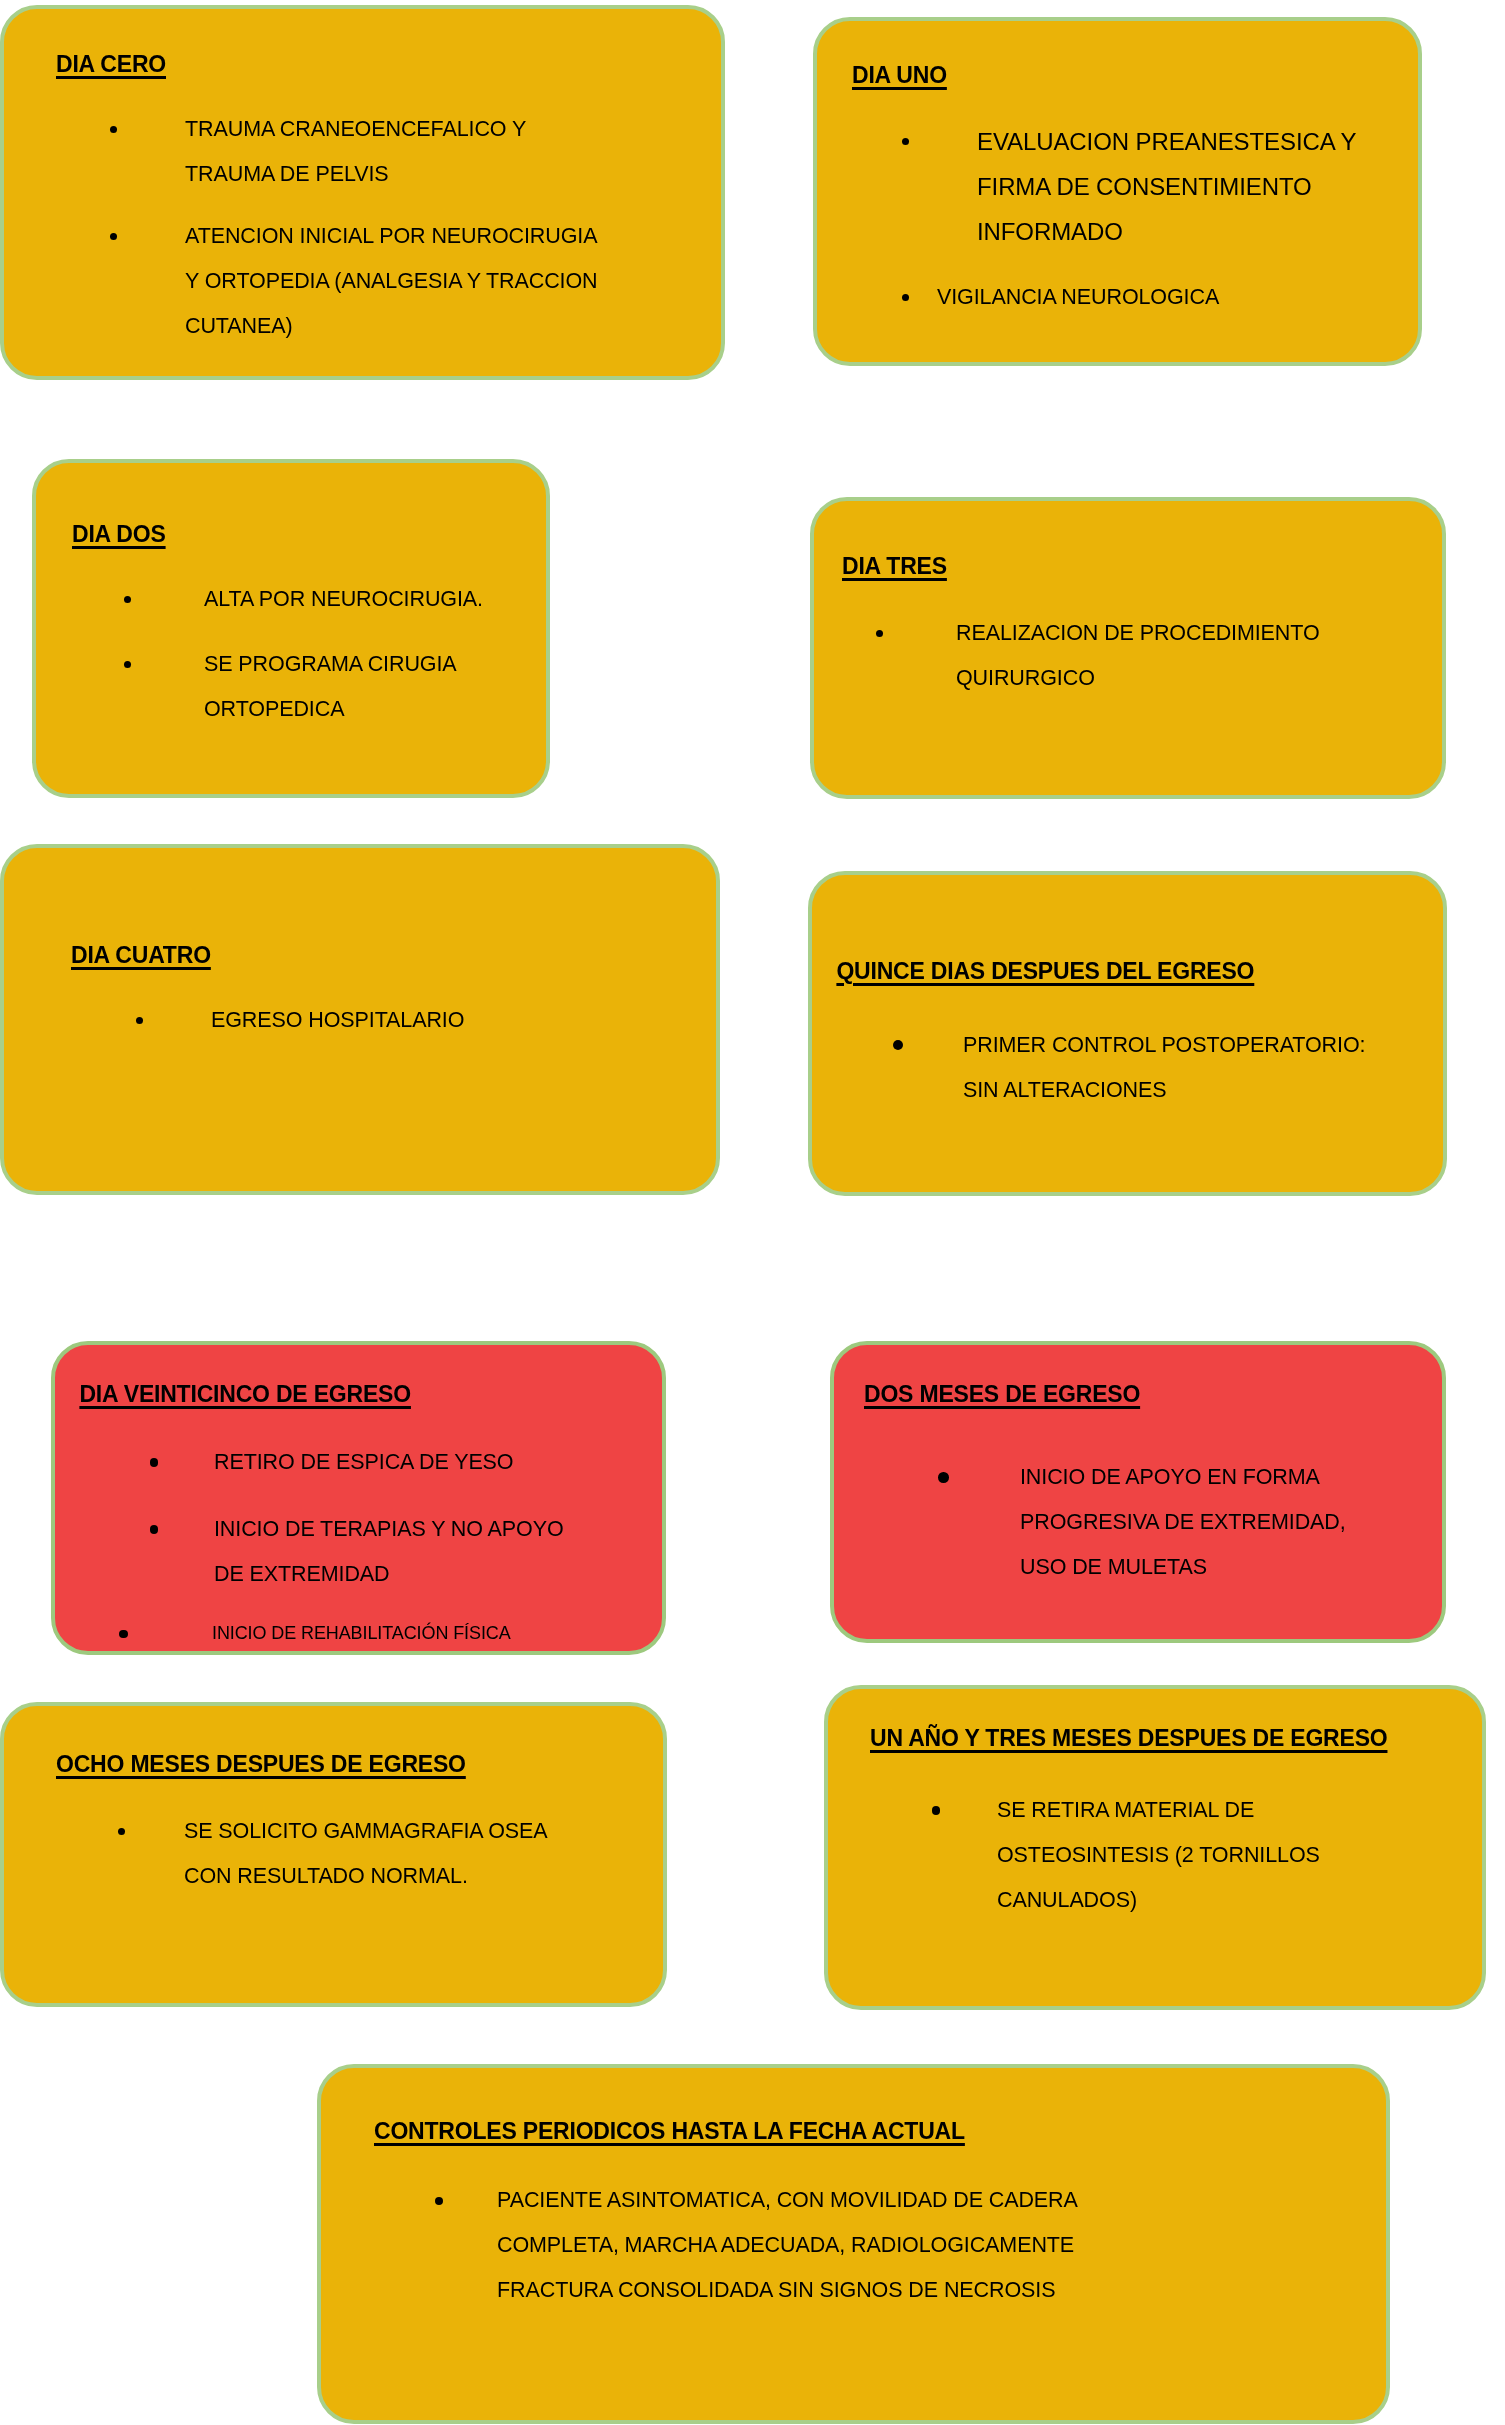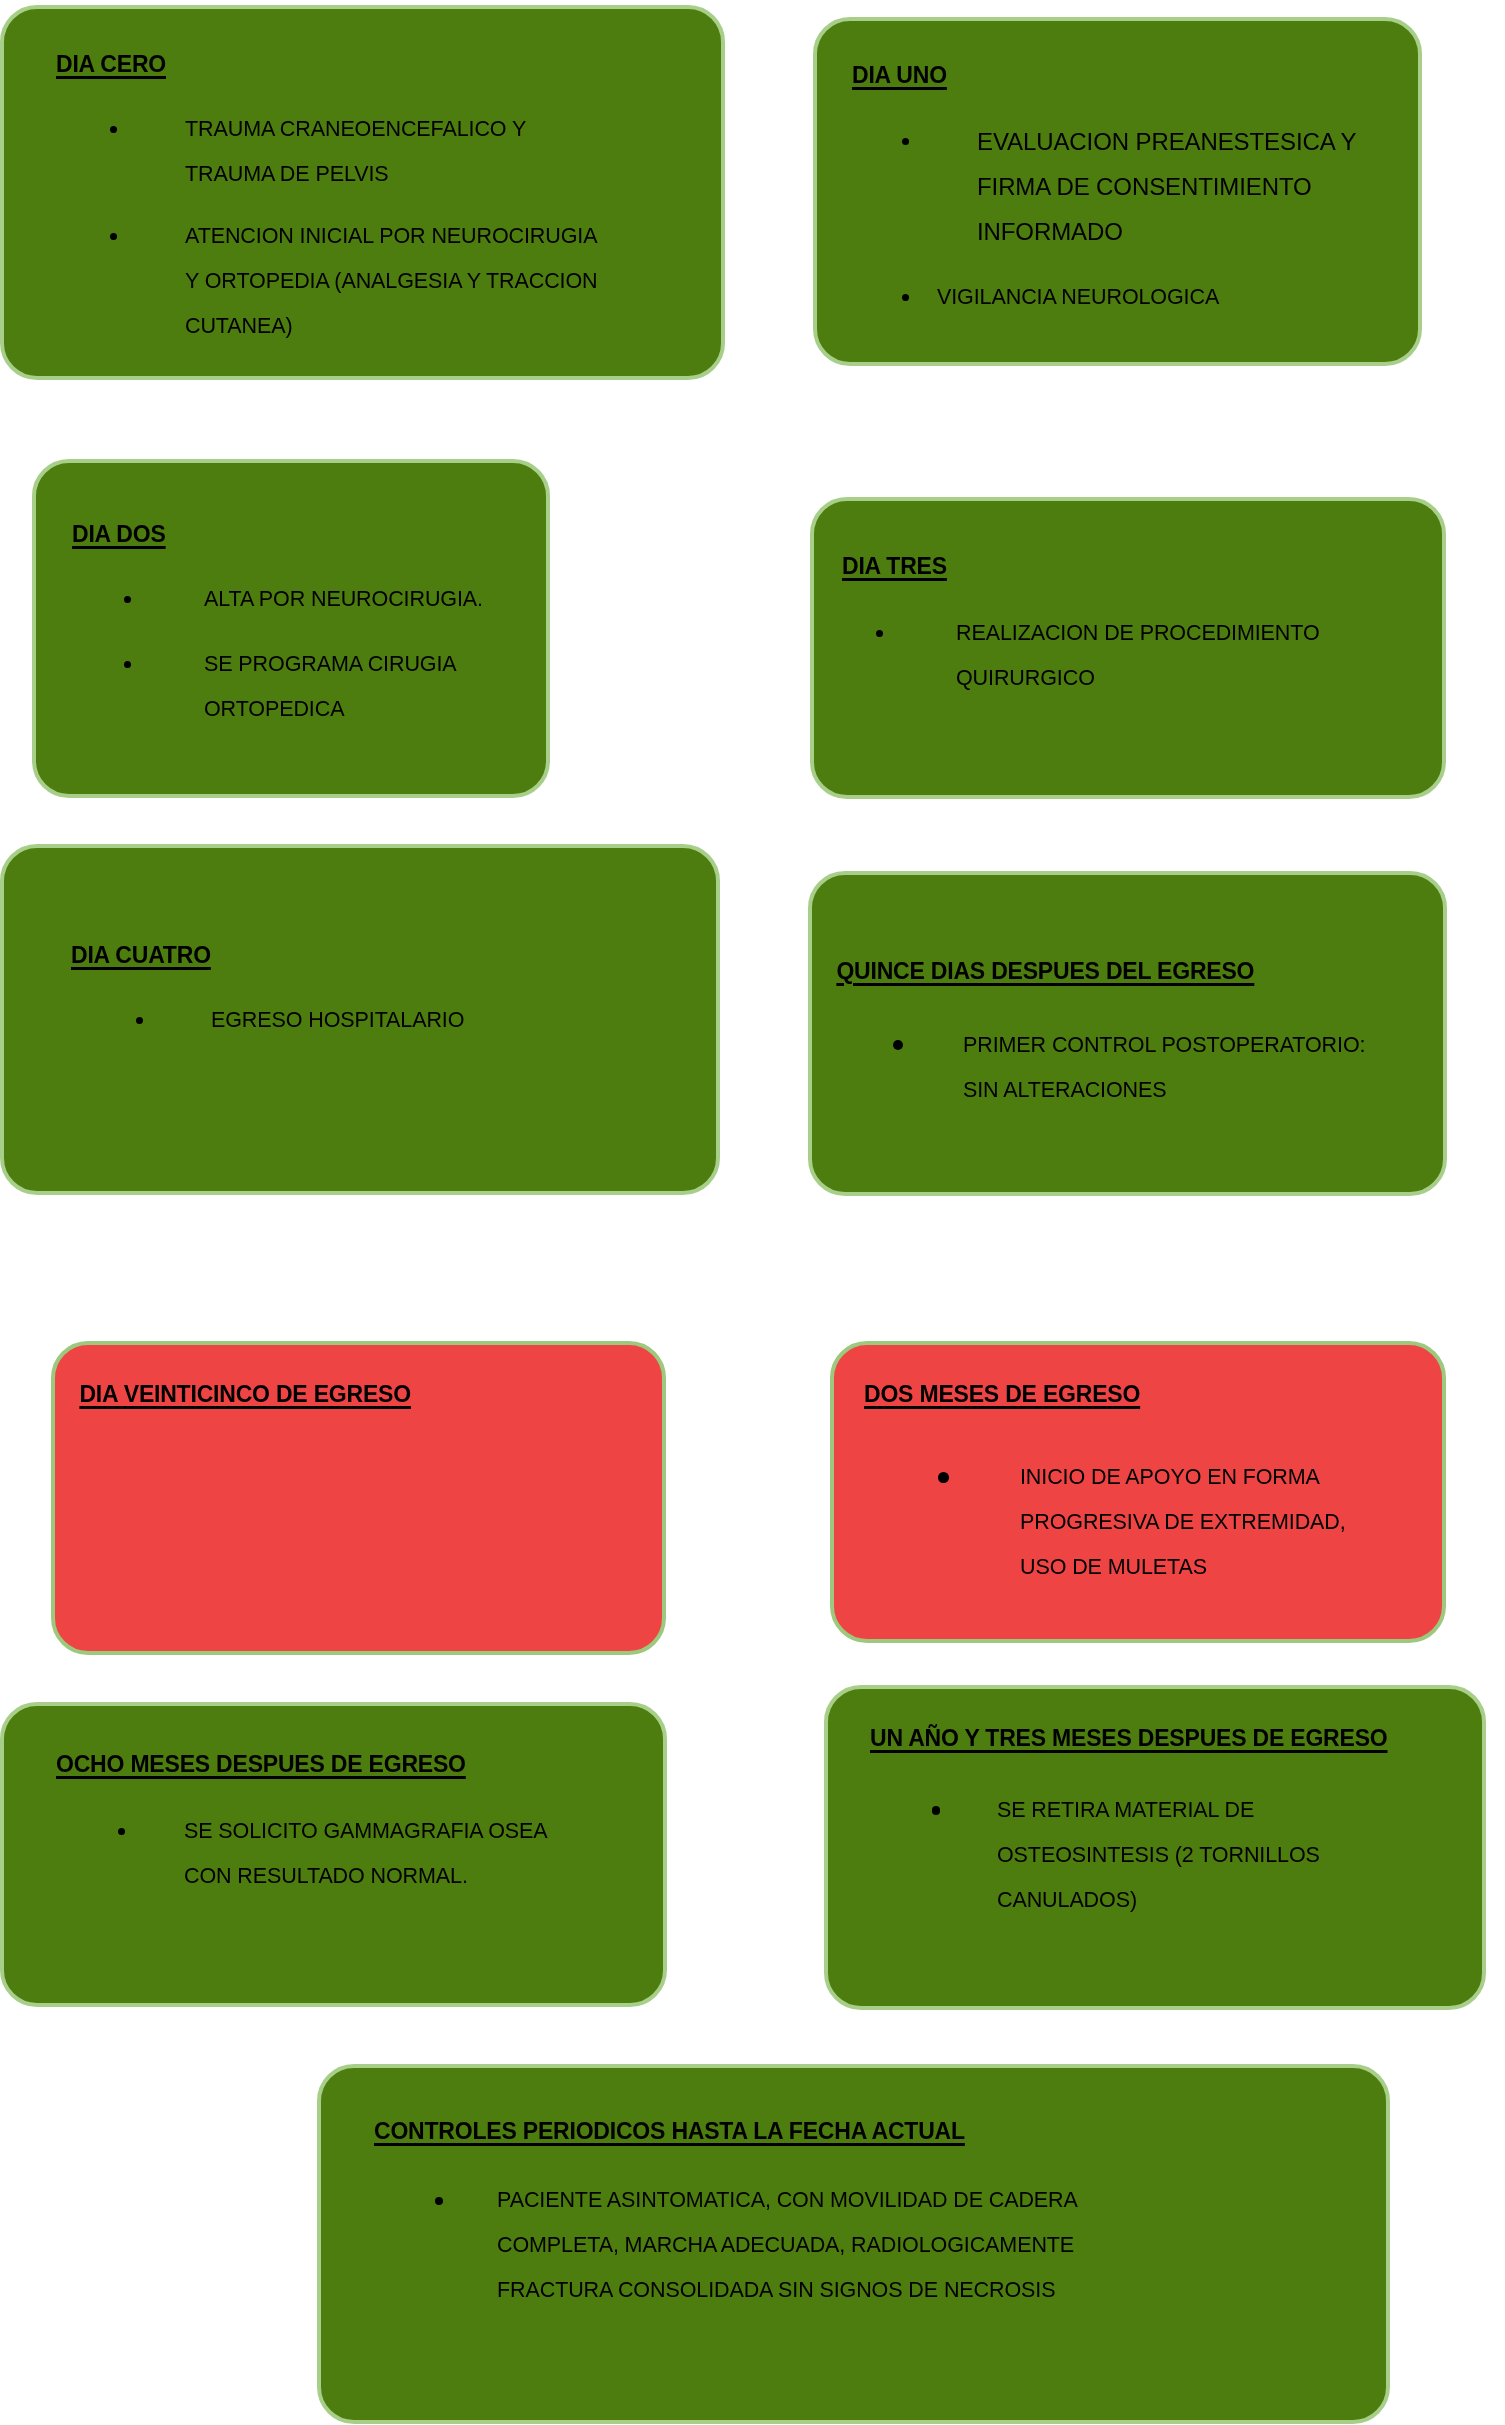"DIA CERO" .card { background: #4d7c0f -> #eab308 }
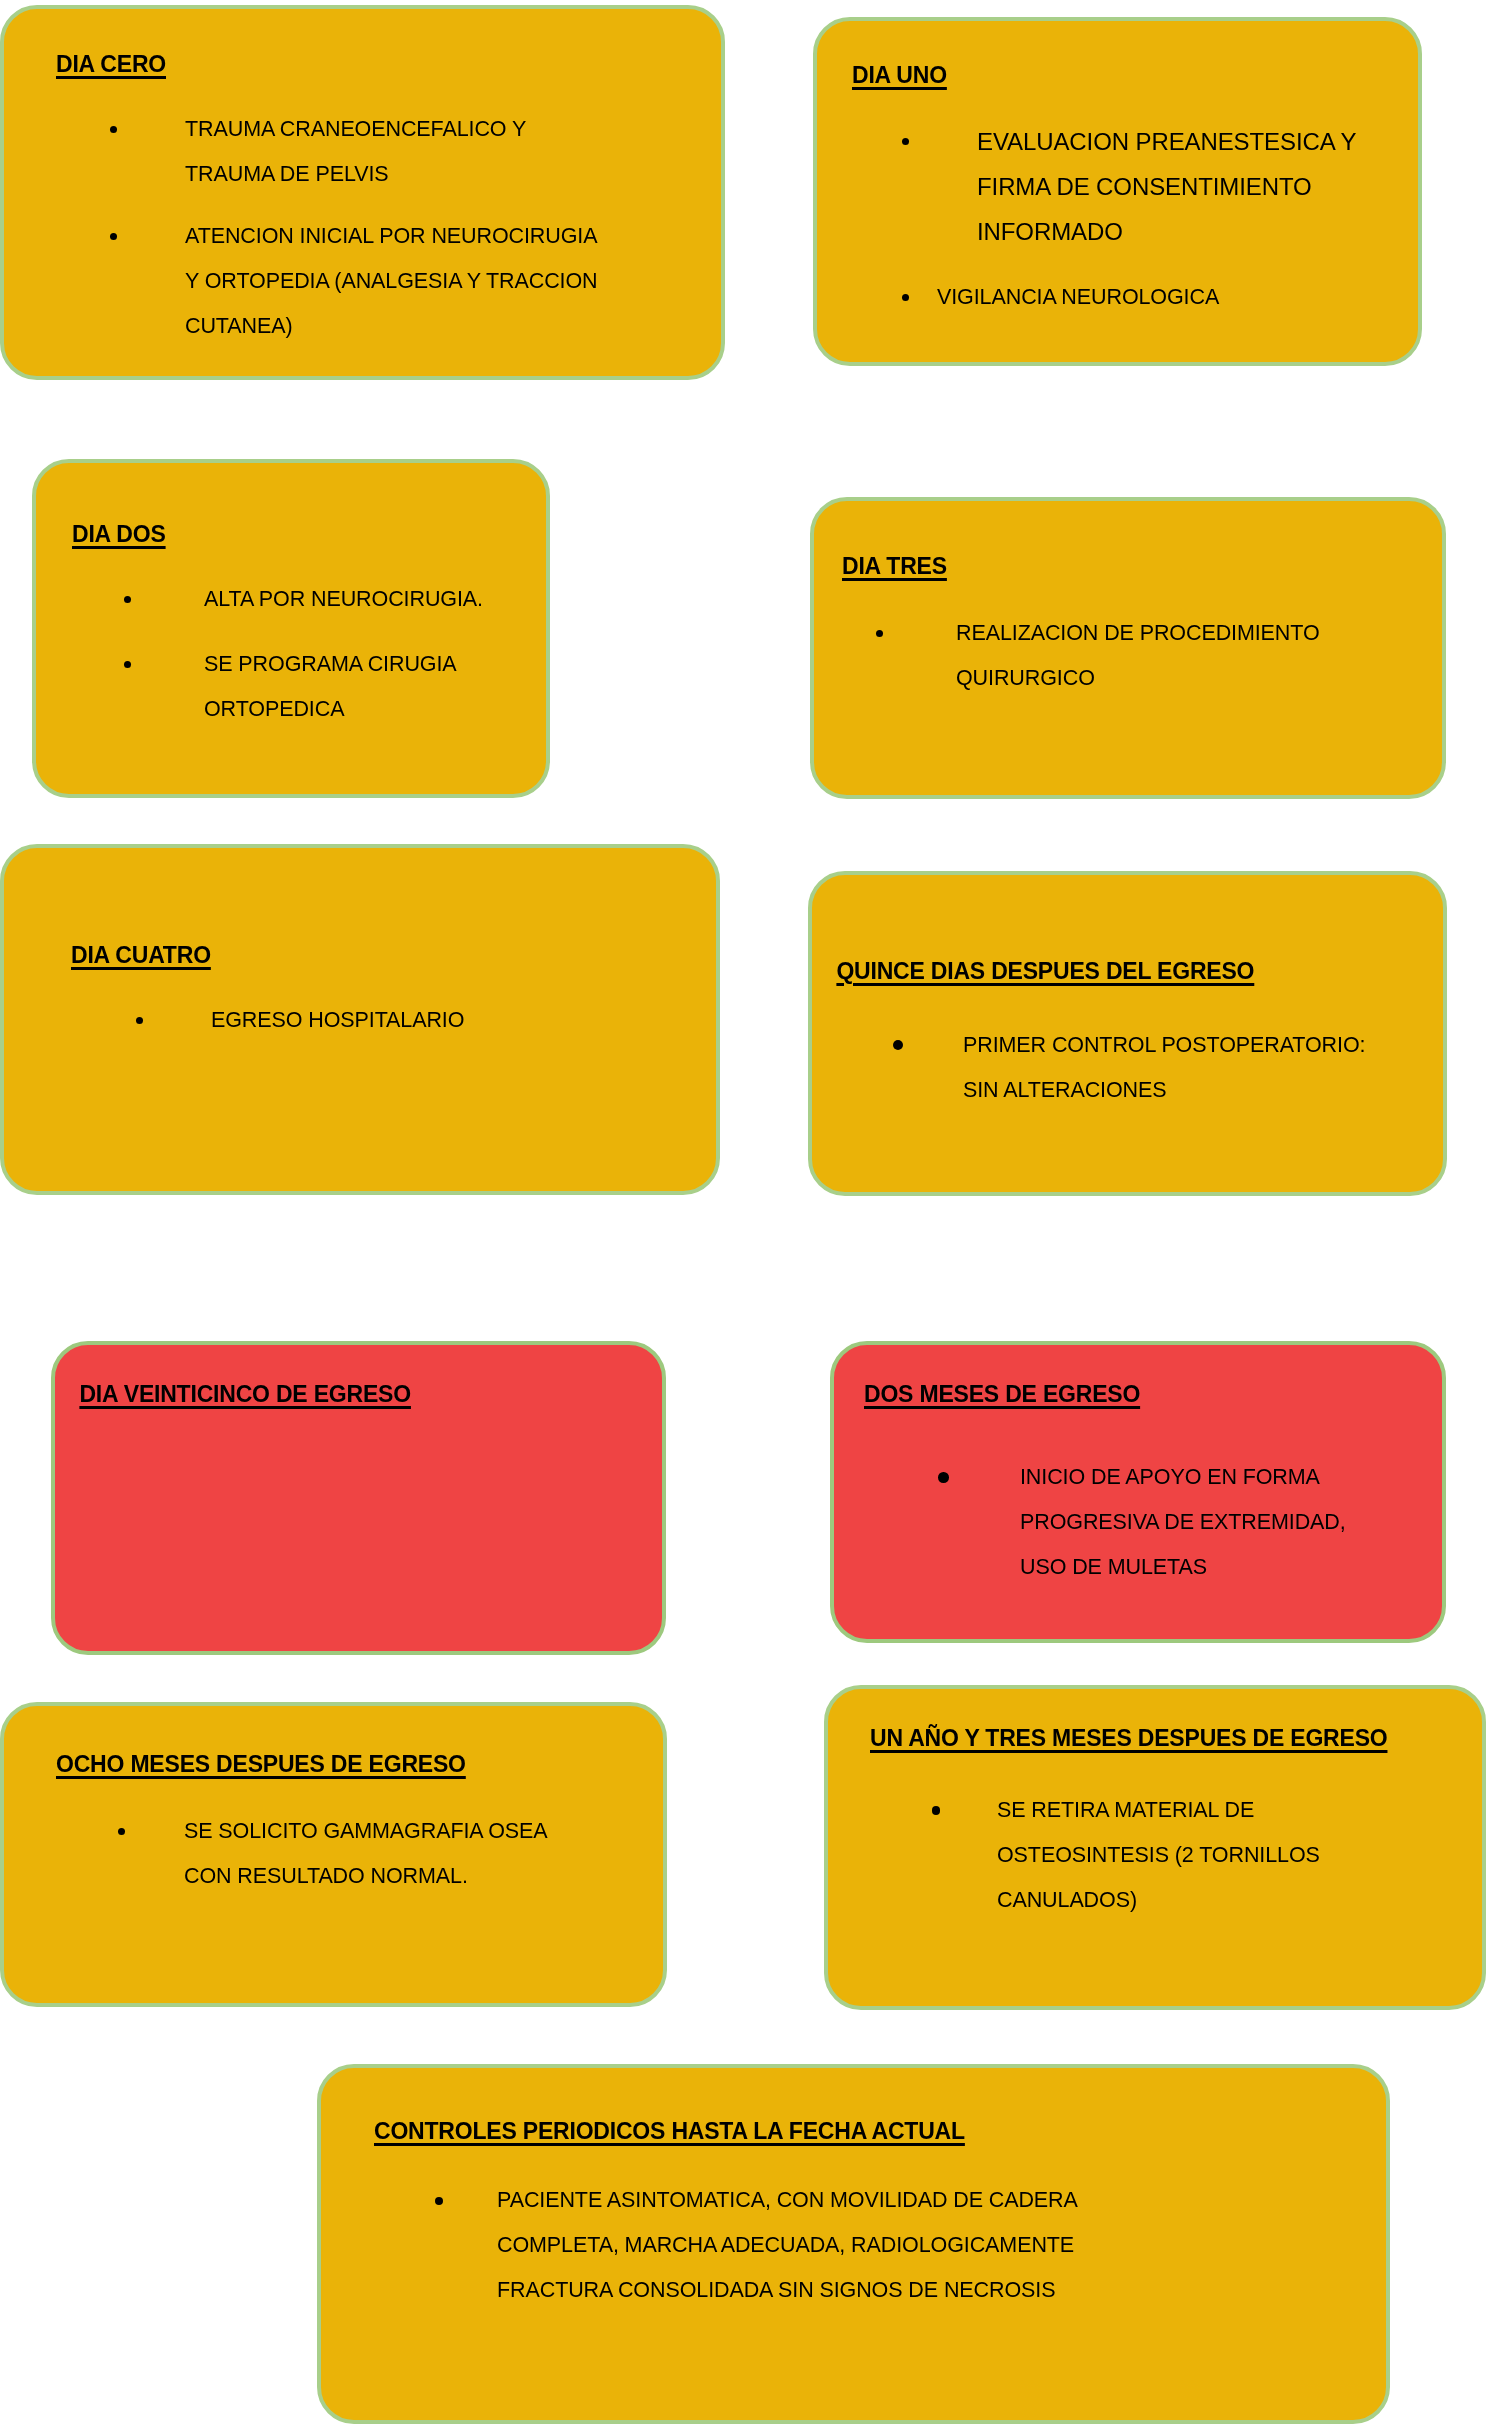"RETIRO DE ESPICA DE YESO" ul.bullets { html: none -> <ul> <li> <span></span> <span>RETIRO DE ESPICA DE YESO</span> </li> <li> <span></span> <span>INICIO DE TERAPIAS Y NO APOYO DE EXTREMIDAD</span> </li> <li> <span></span> <span>INICIO DE REHABILITACIÓN FÍSICA</span> </li> </ul> }
